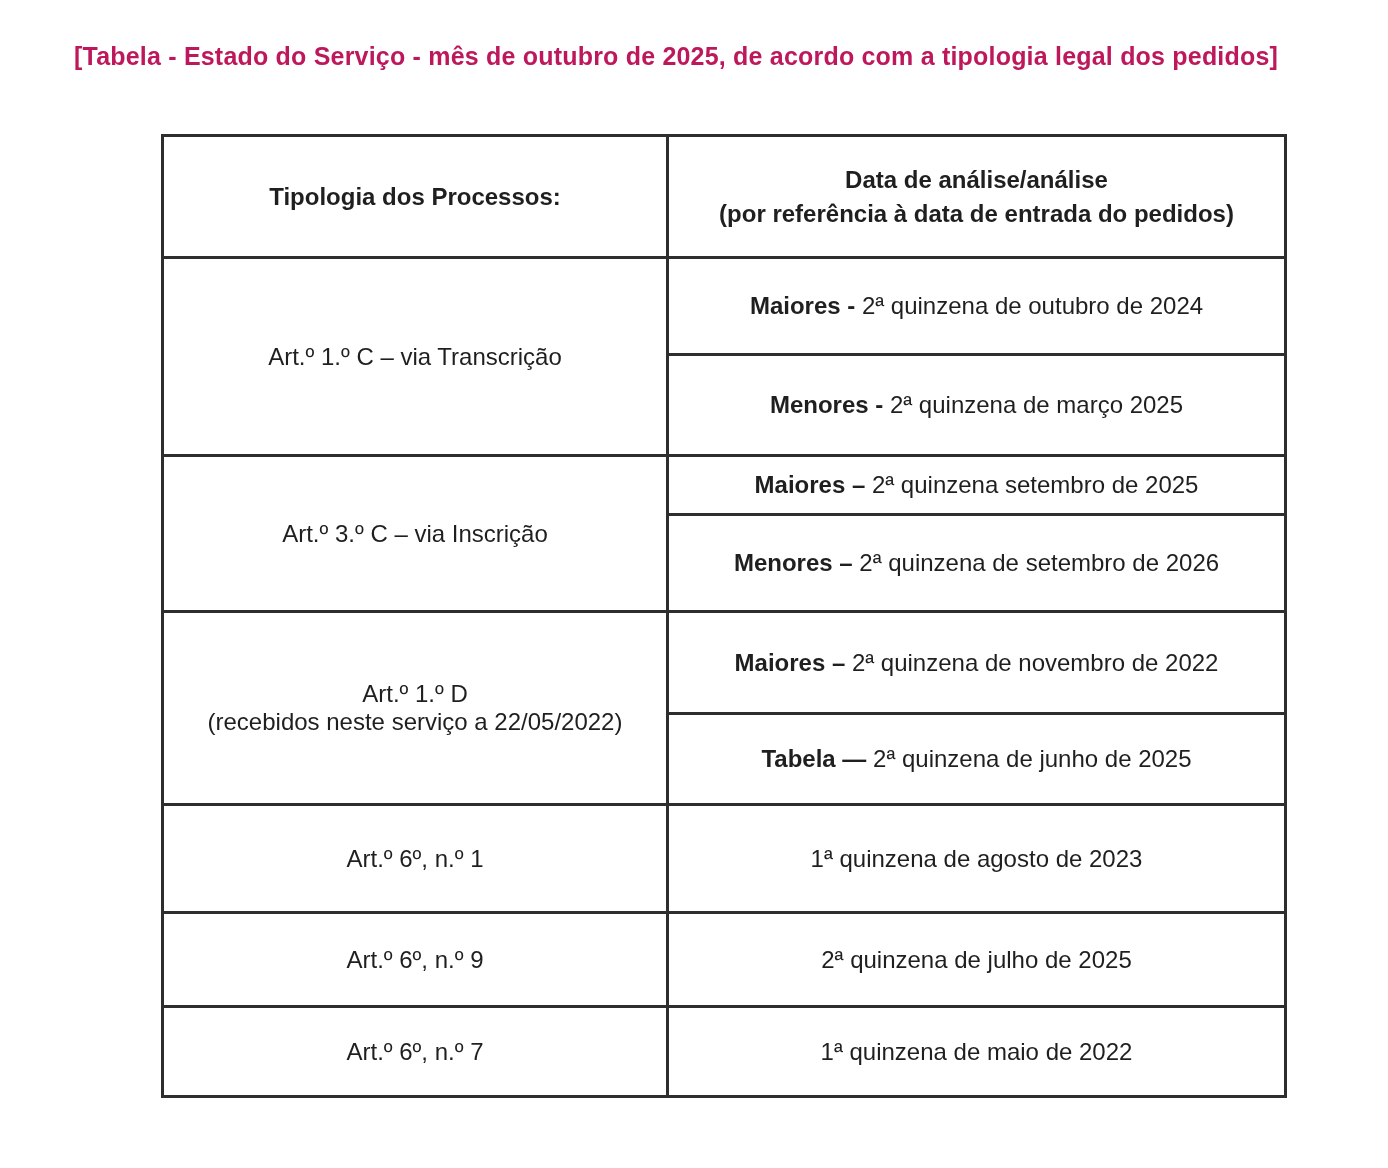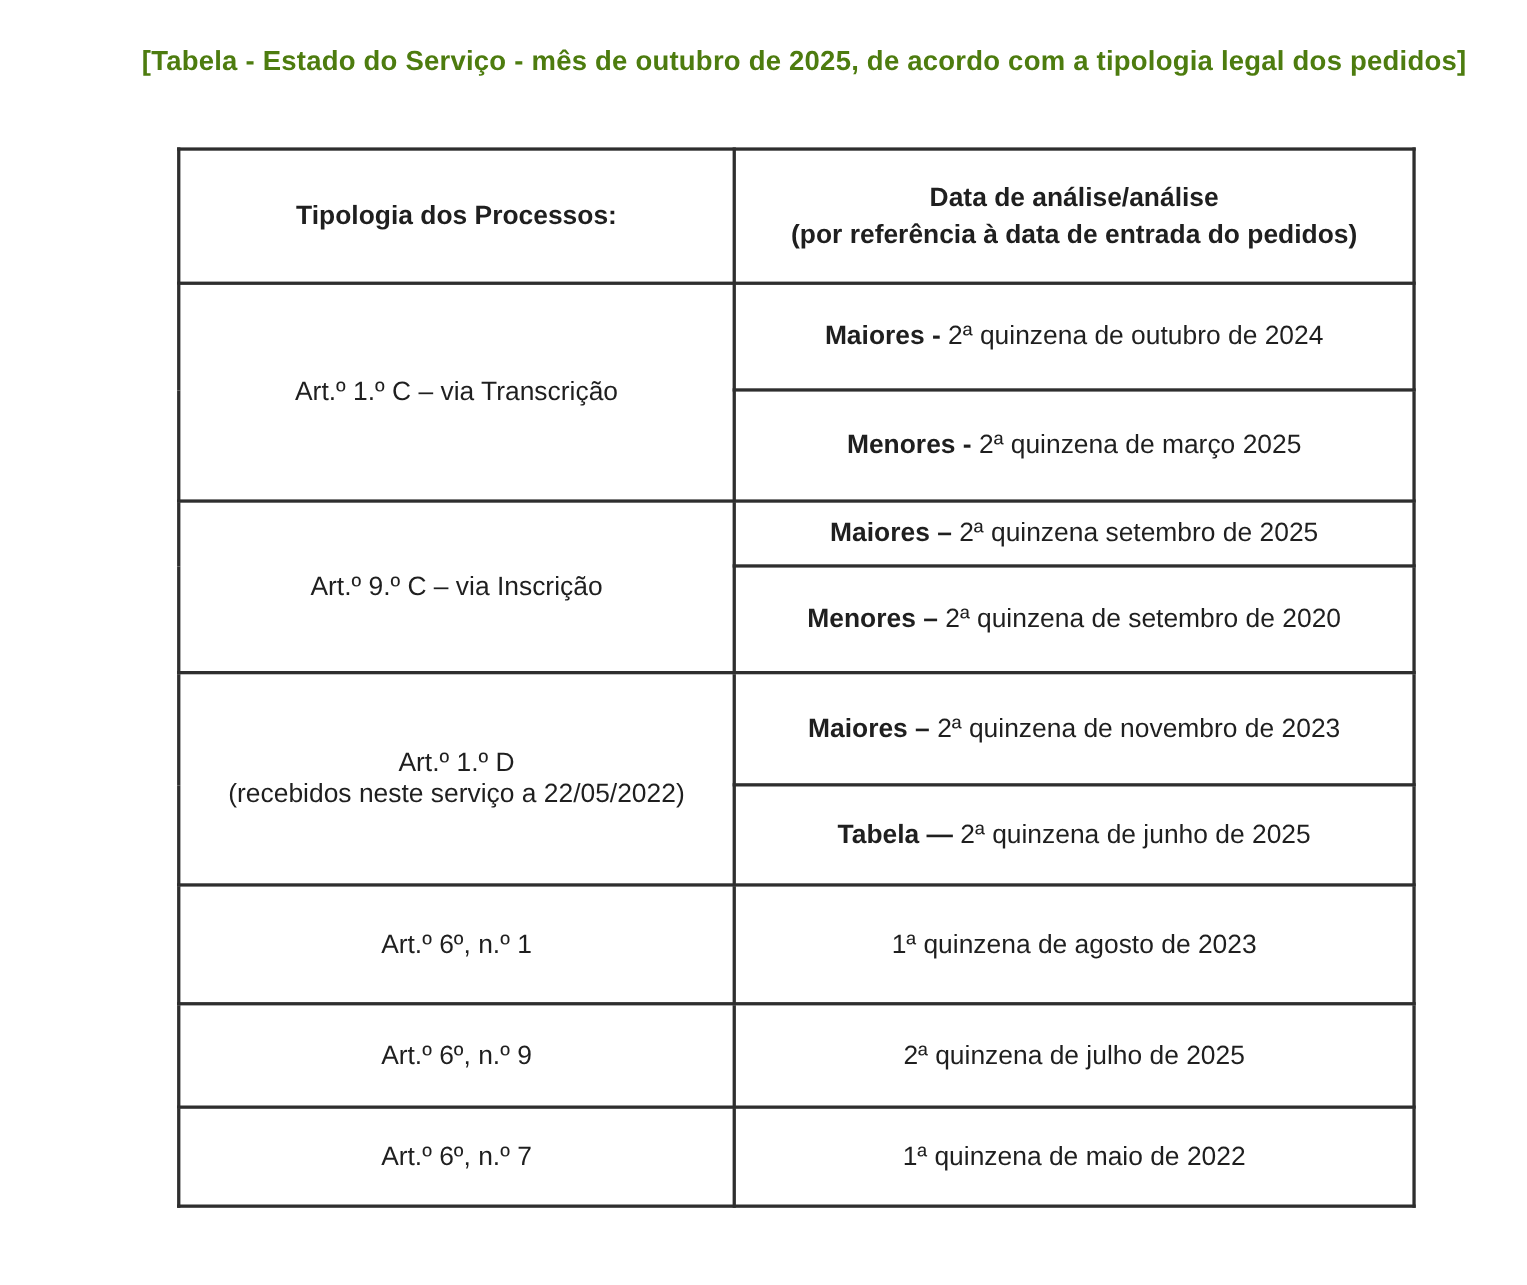"[Tabela - Estado do Serviço" .doc-title { color: #4d7c0f -> #be185d; text-align: center -> none }
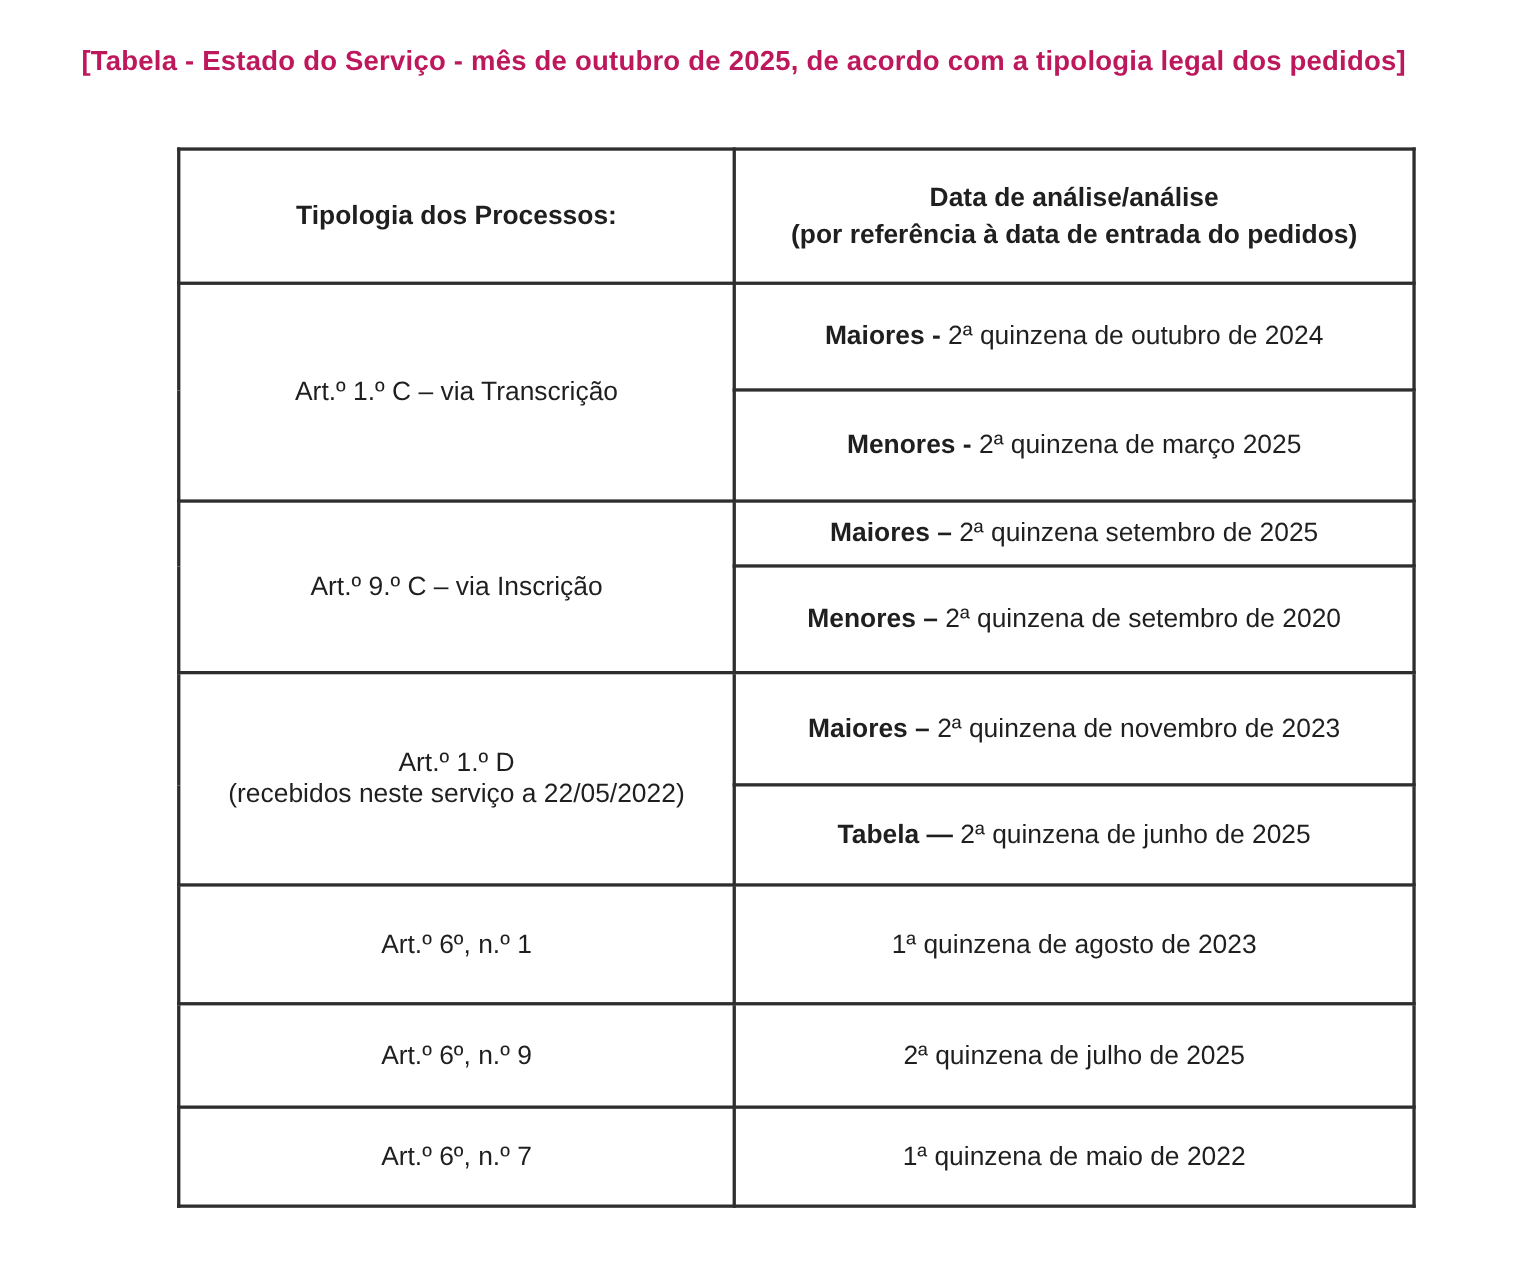"Art.º 9.º C – via" span { text: 9.º -> 3.º }
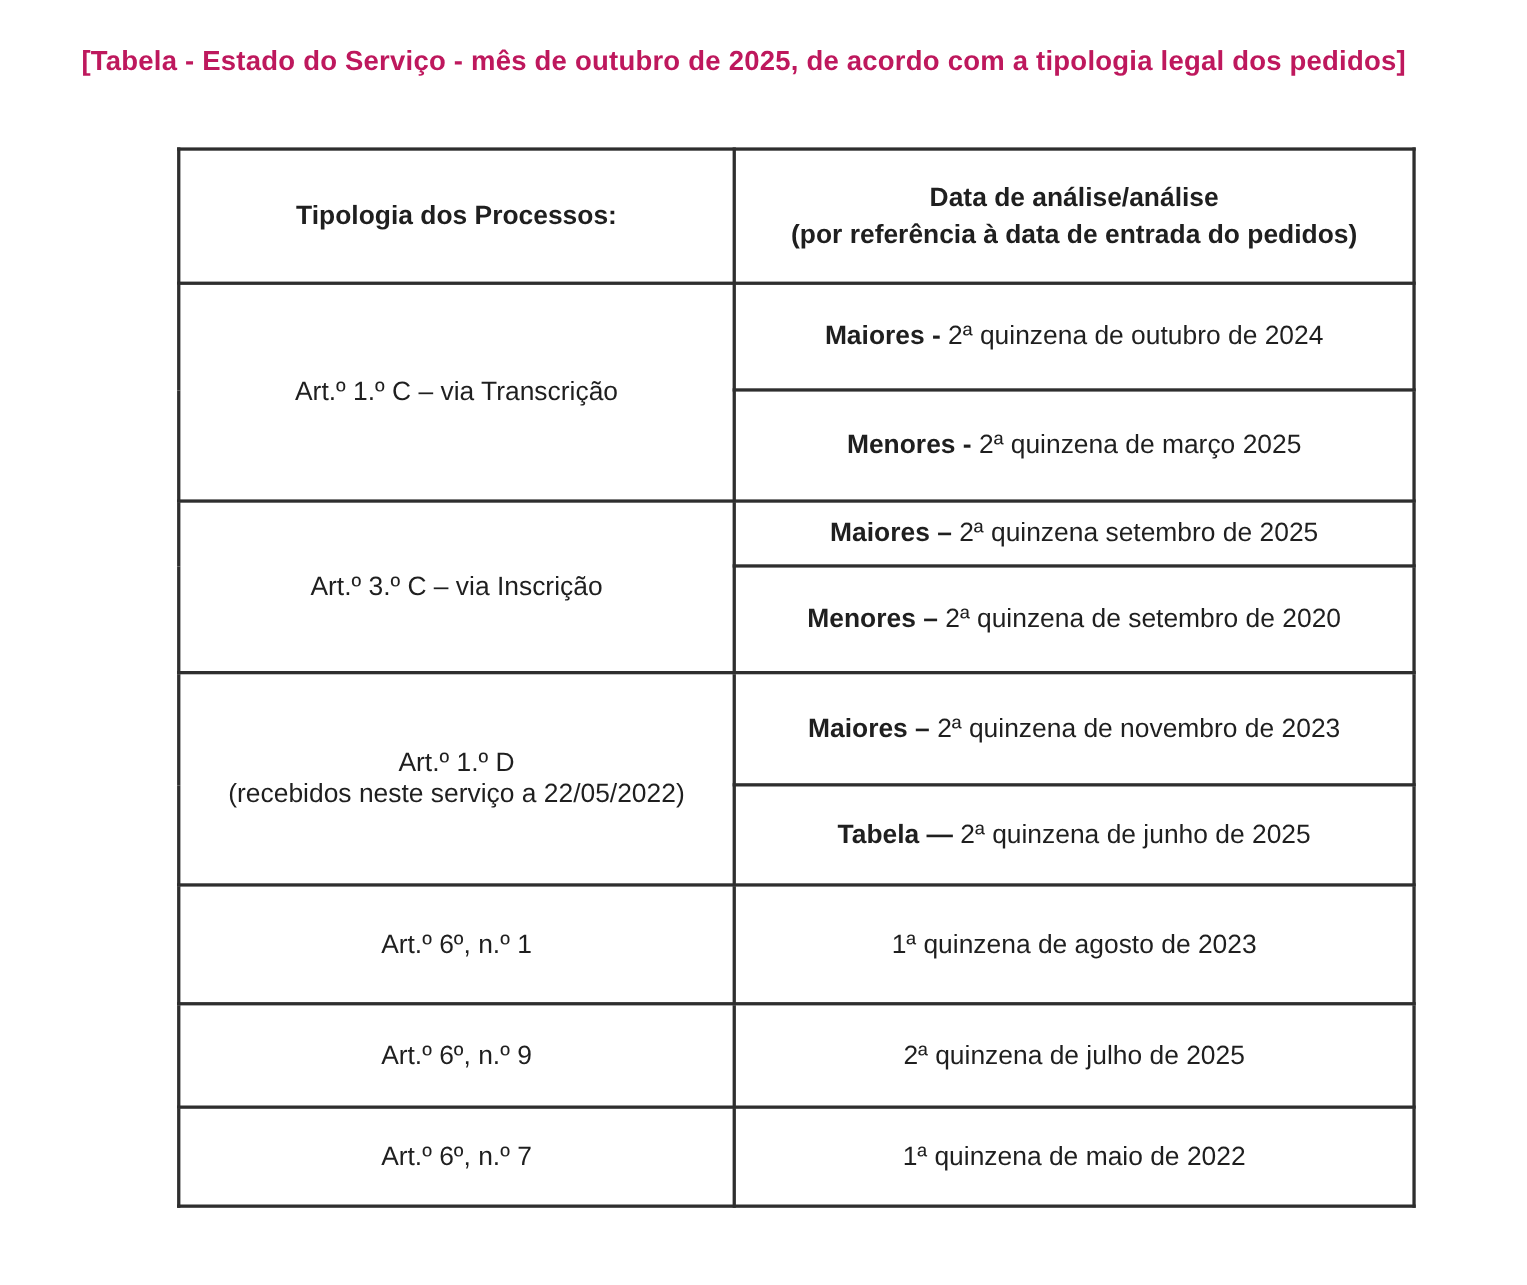"2ª quinzena de setembro de" span.bold-val { text: 2020 -> 2026 }
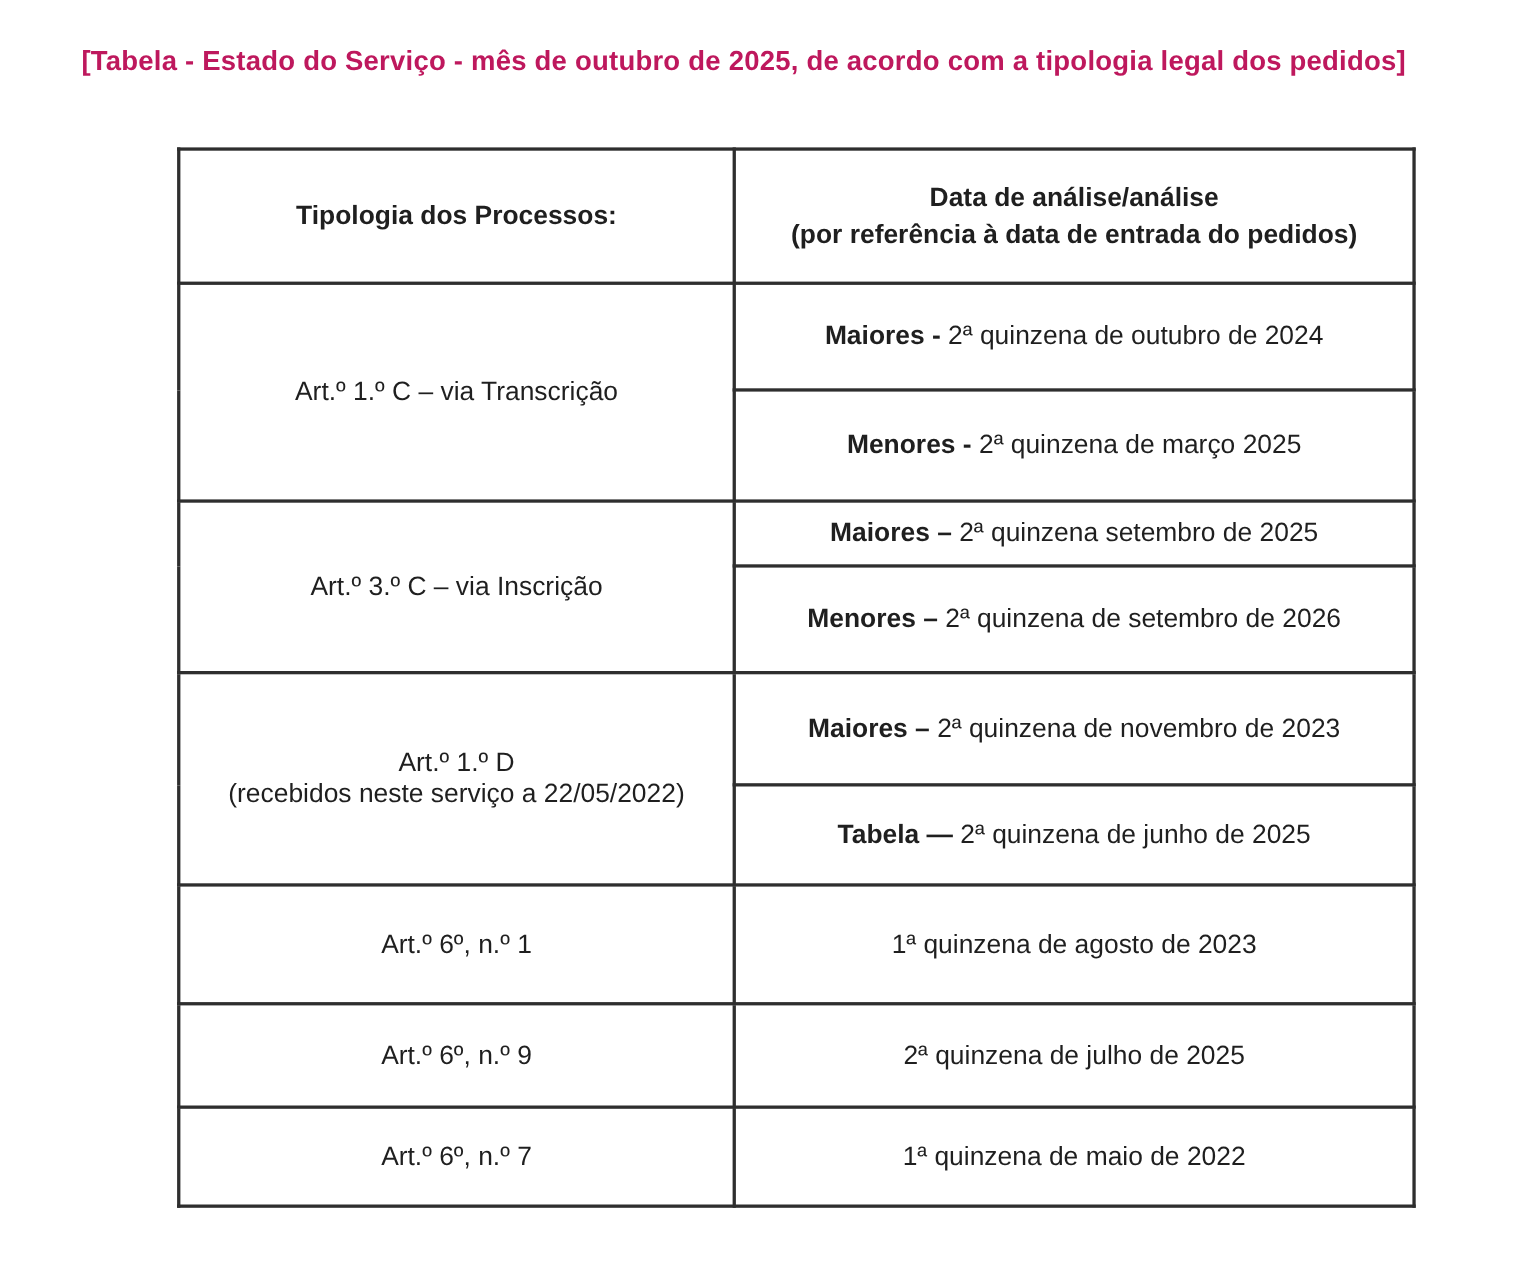"2ª quinzena de novembro de" span.bold-val { text: 2023 -> 2022 }
